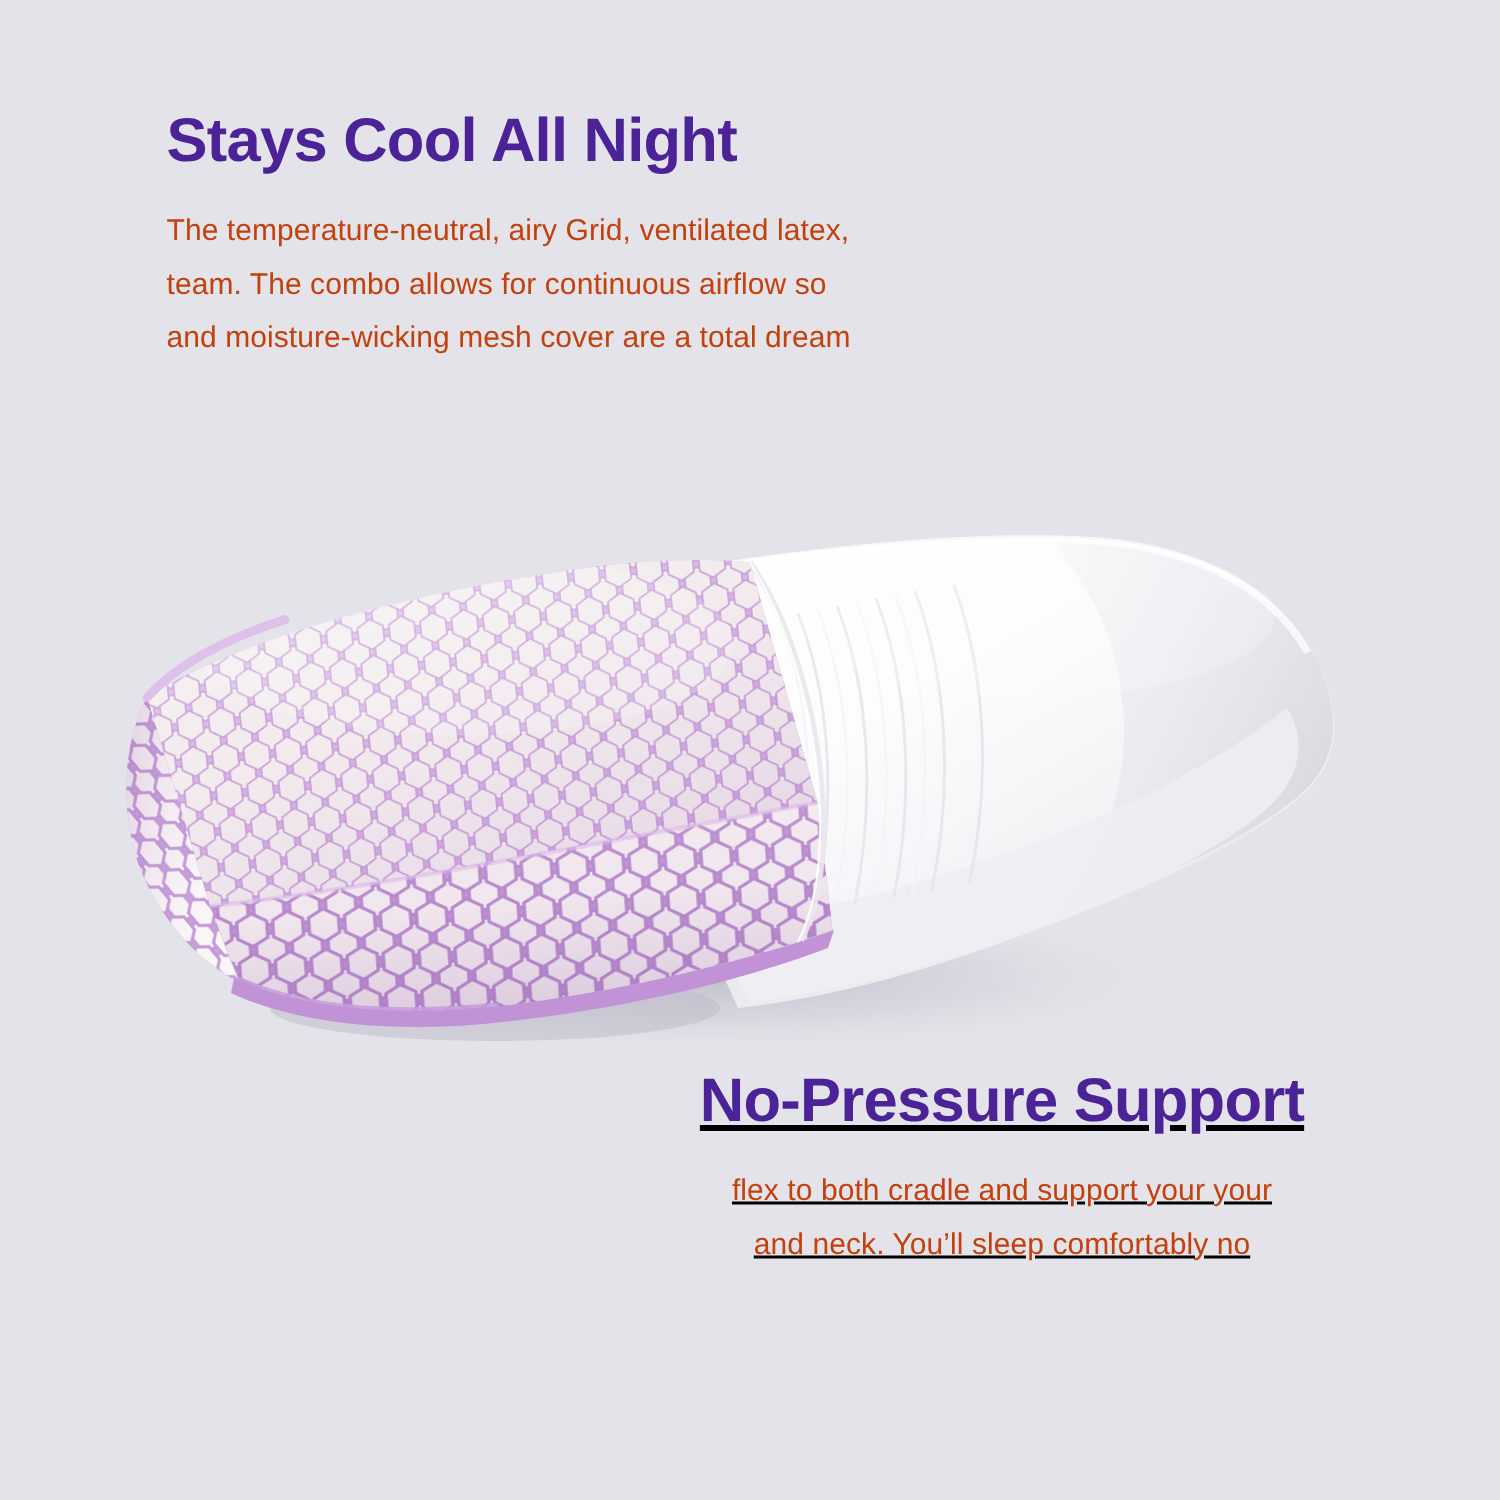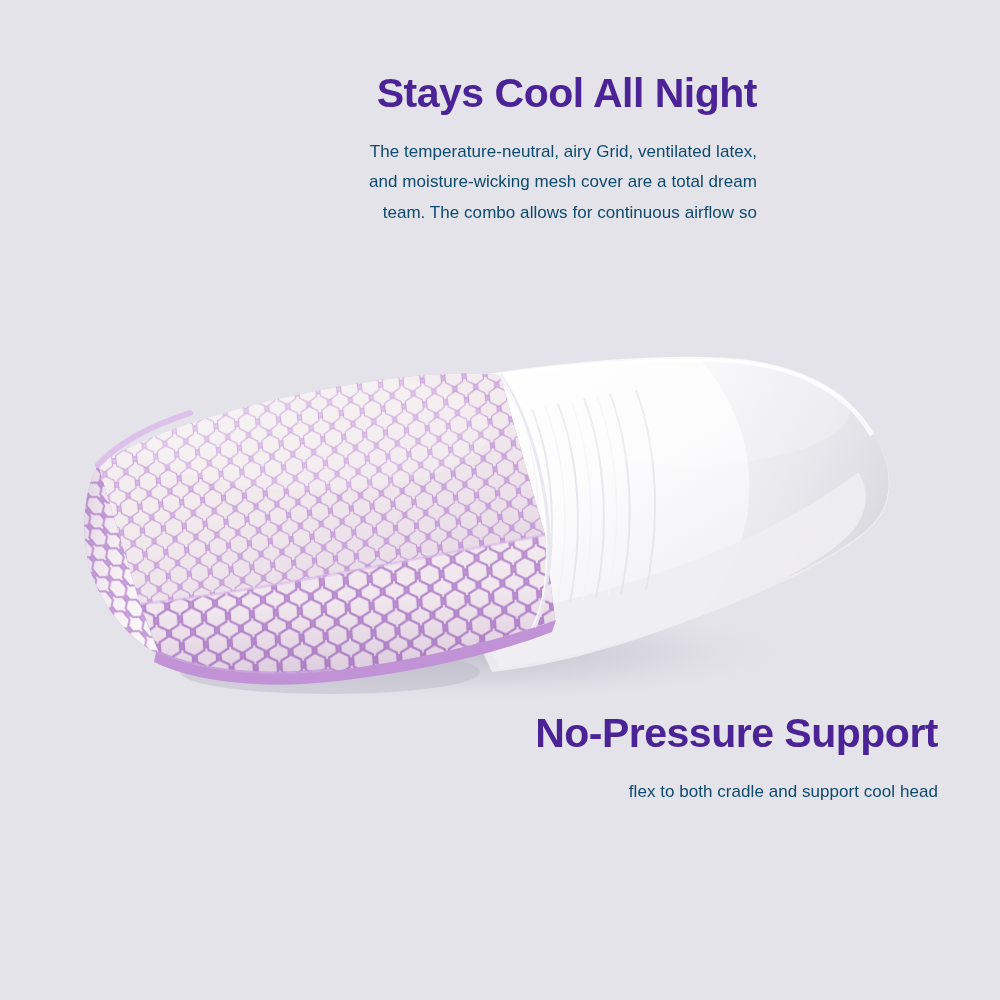"Stays Cool All Night" #copy-top { left: 97px -> 111px; text-align: right -> left }
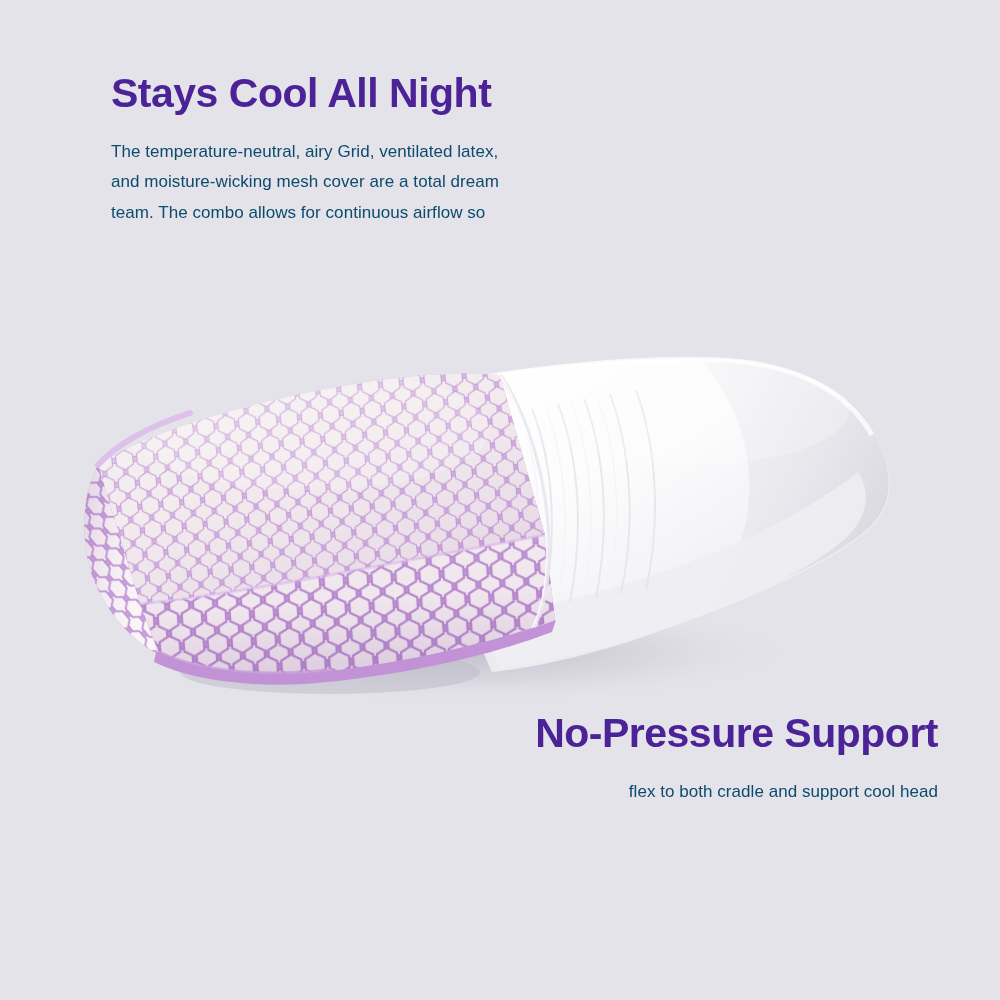"The temperature-neutral, airy Grid," .body-copy { color: #0c4a6e -> #c2410c; font-size: 17px -> 20px }
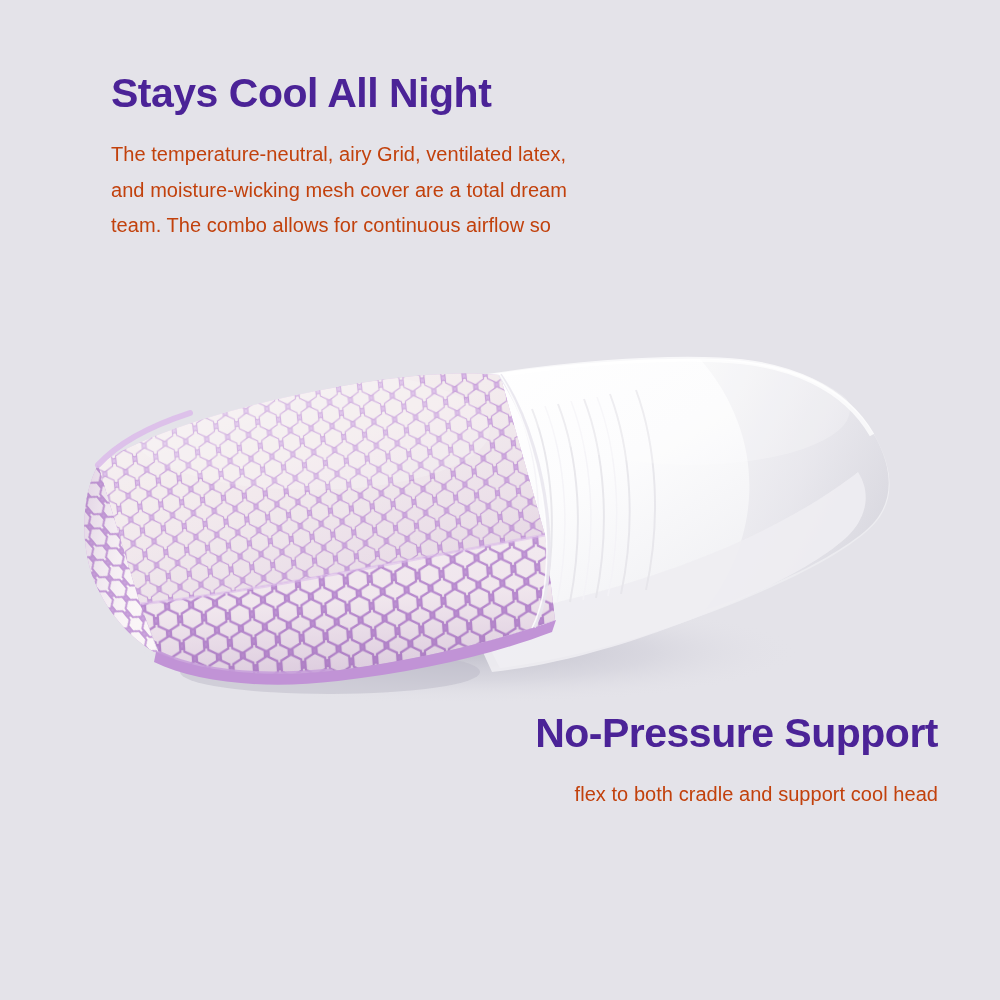"and moisture-wicking mesh cover are" span.ln { order: before "team. The combo allows for" -> after "team. The combo allows for" }
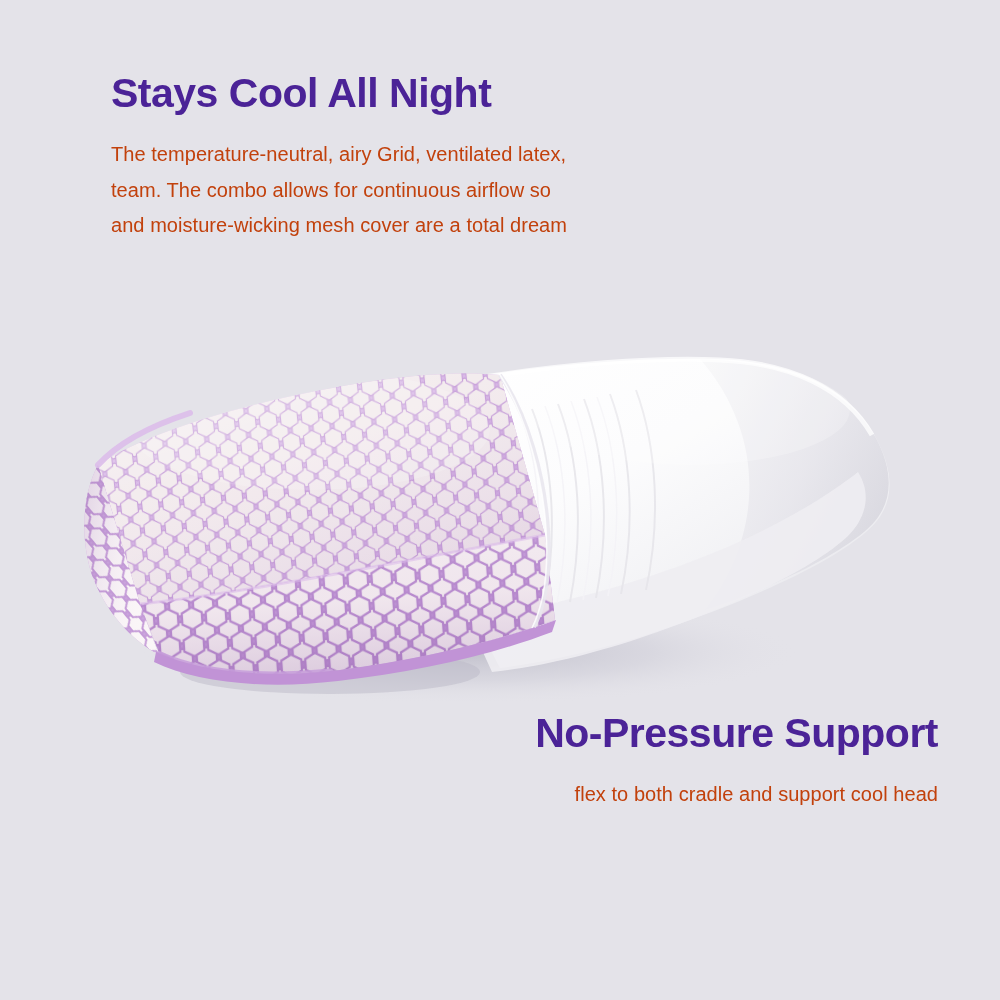"No-Pressure Support" #copy-bottom { text-align: right -> center; text-decoration: none -> underline }
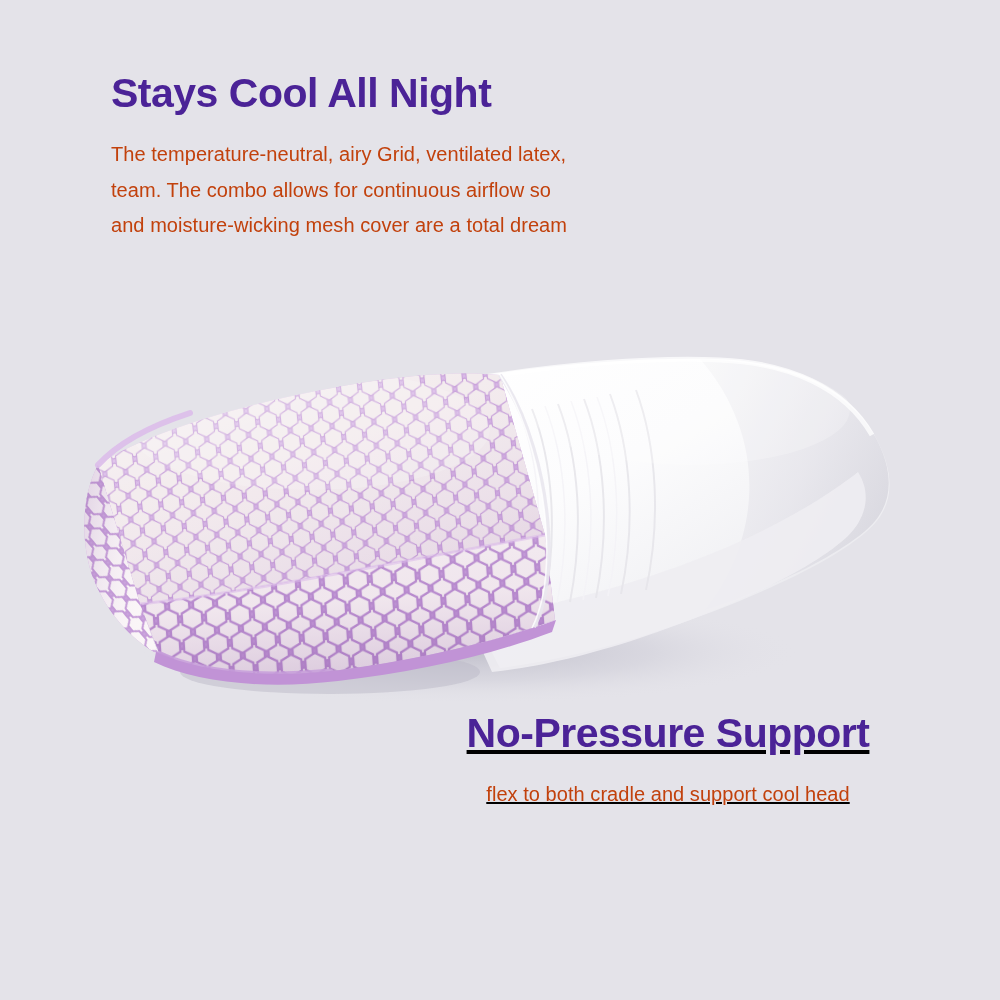"flex to both cradle and" span.ln { text: cool head -> your your }
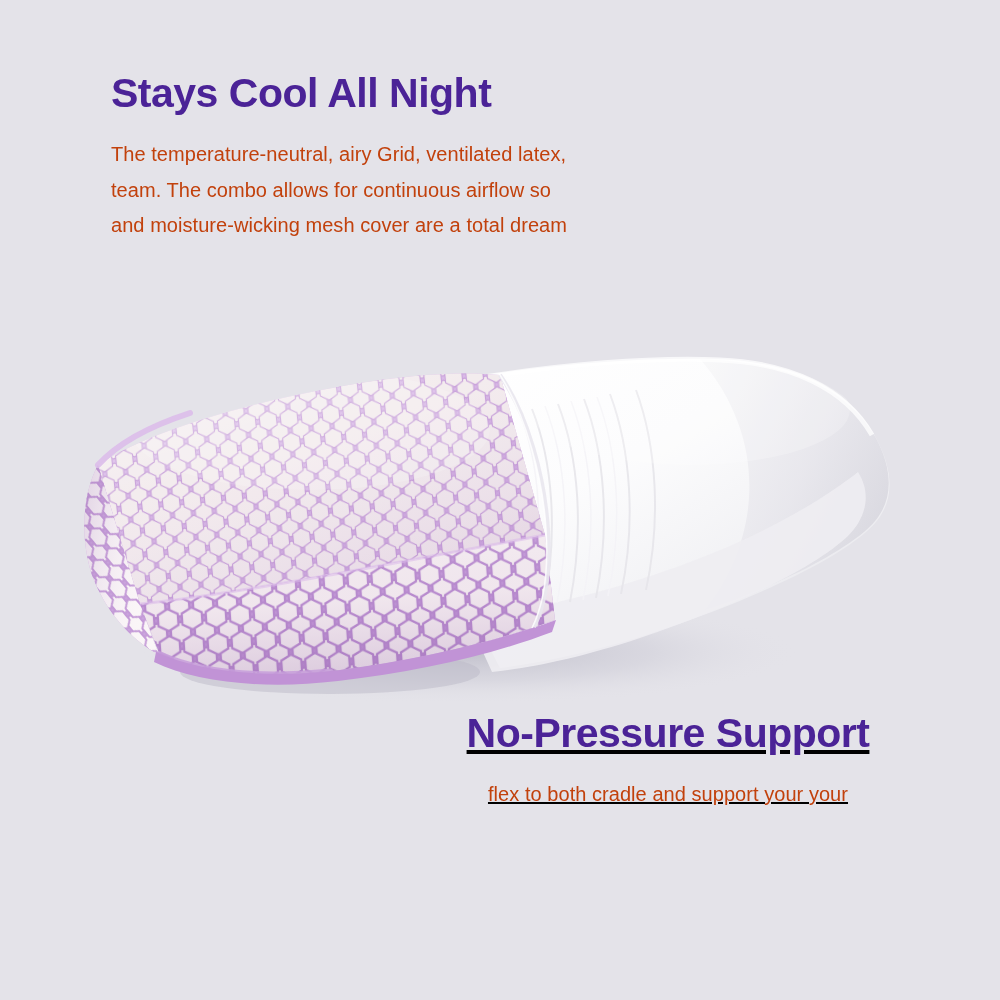"and neck. You’ll sleep comfortably" span.ln { html: none -> <span>and neck. You’ll sleep comfortably no</span> }
